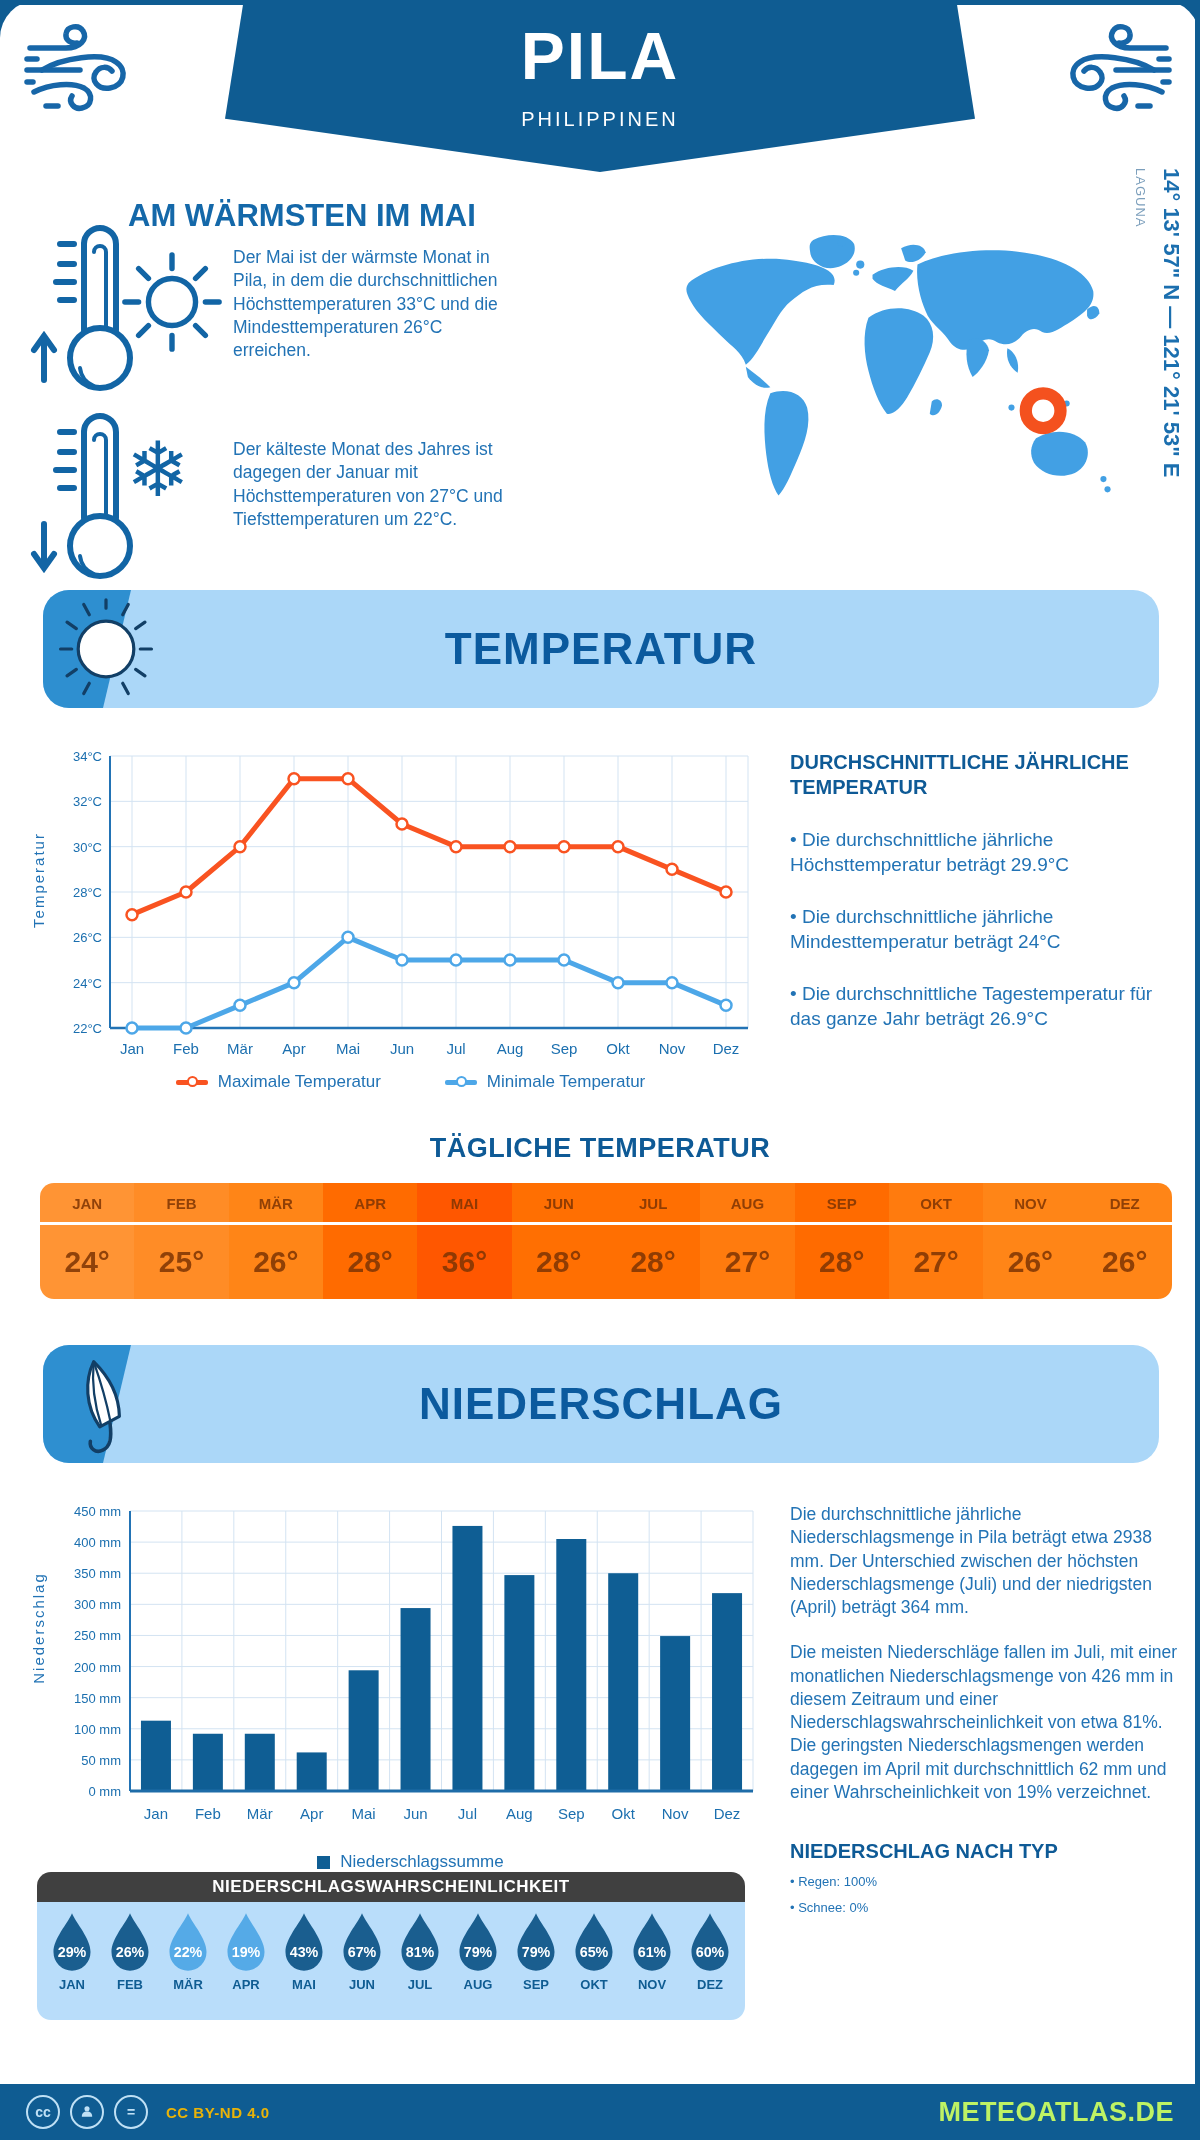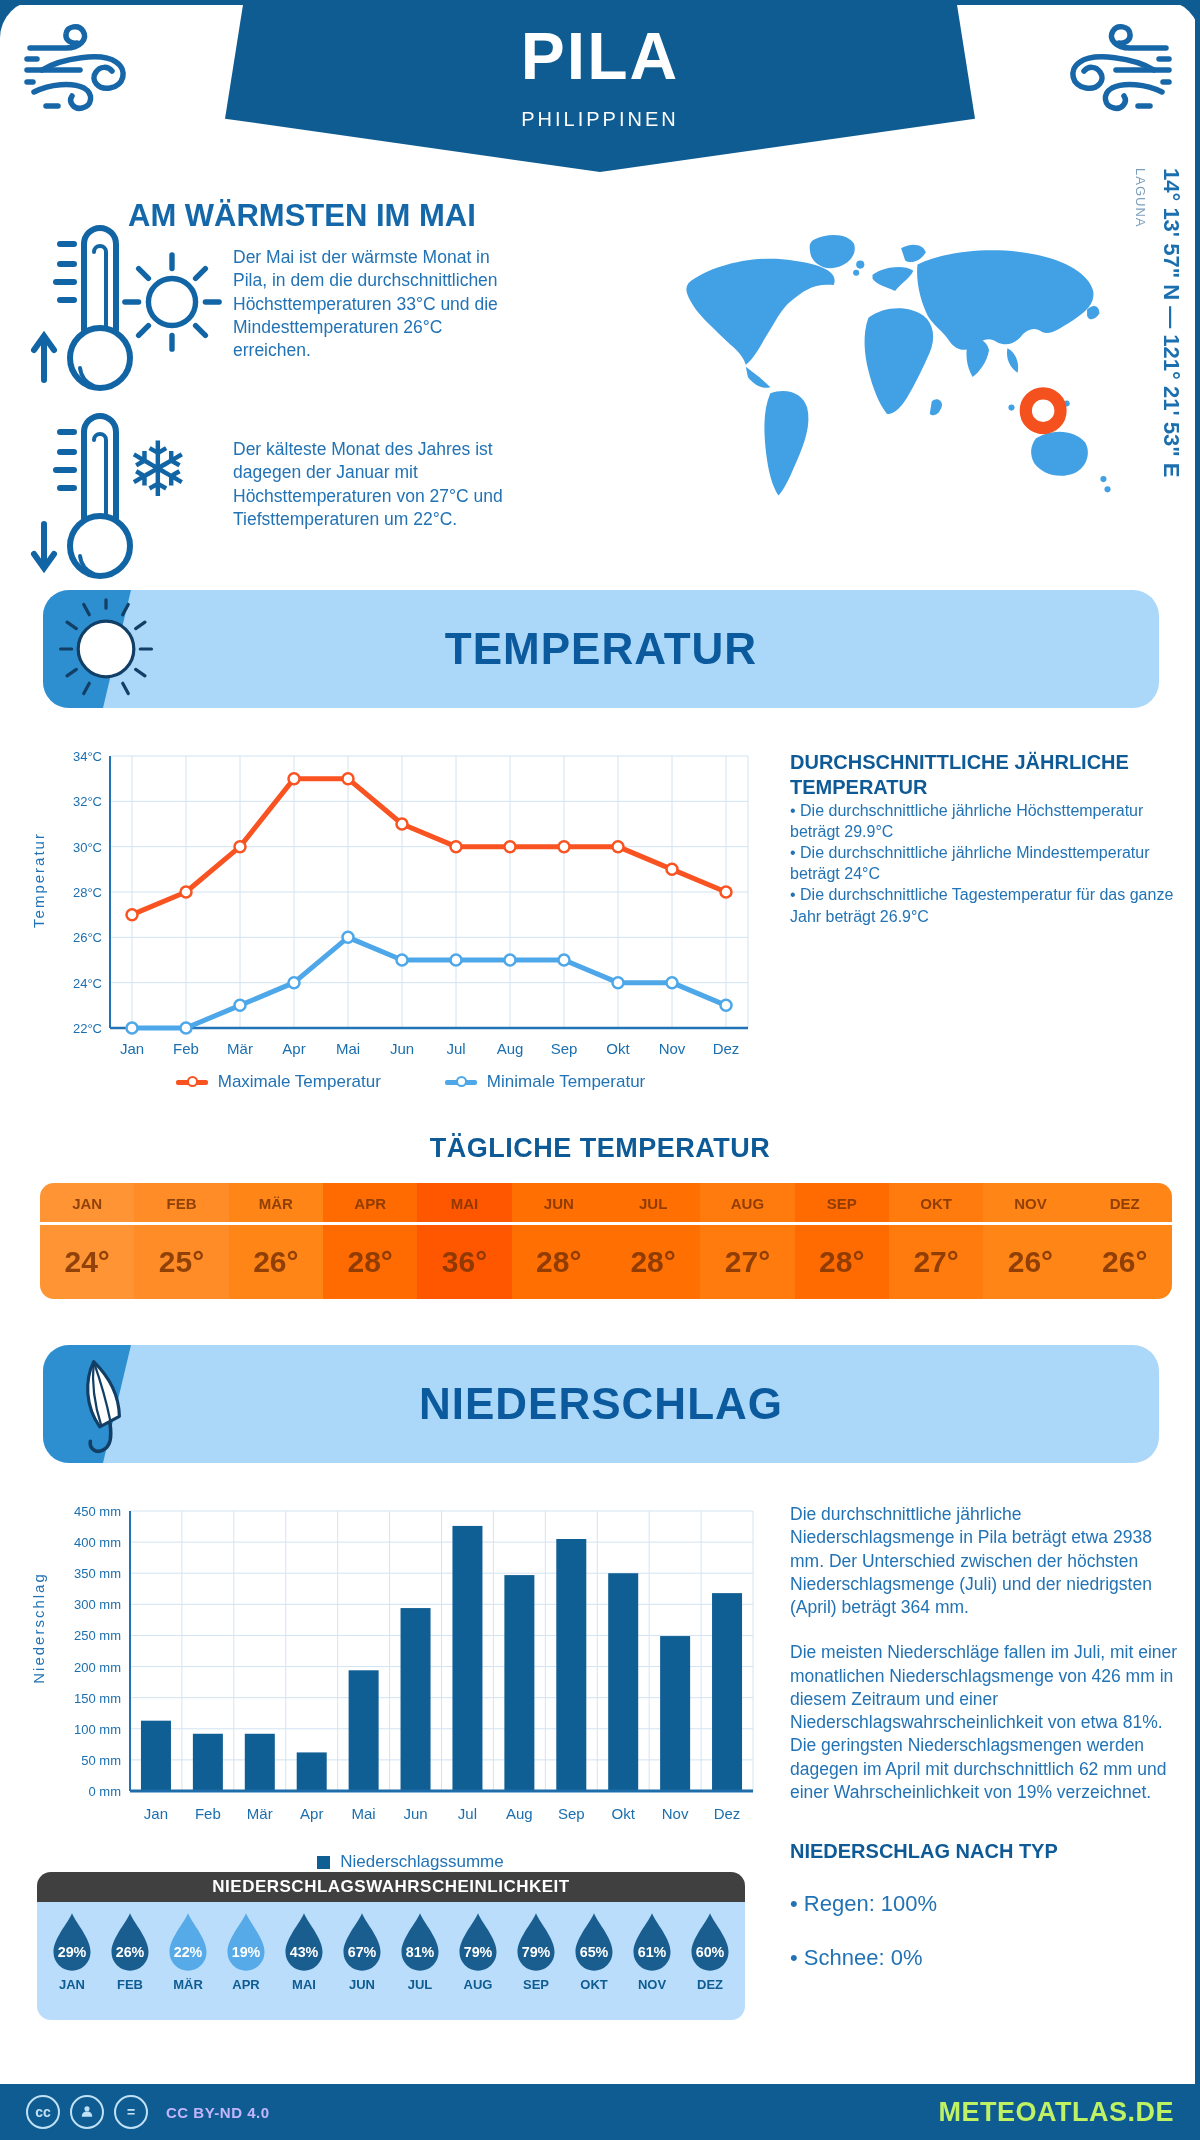"• Die durchschnittliche jährliche" .stat-item { font-size: 16px -> 19px; margin-top: none -> 27px }
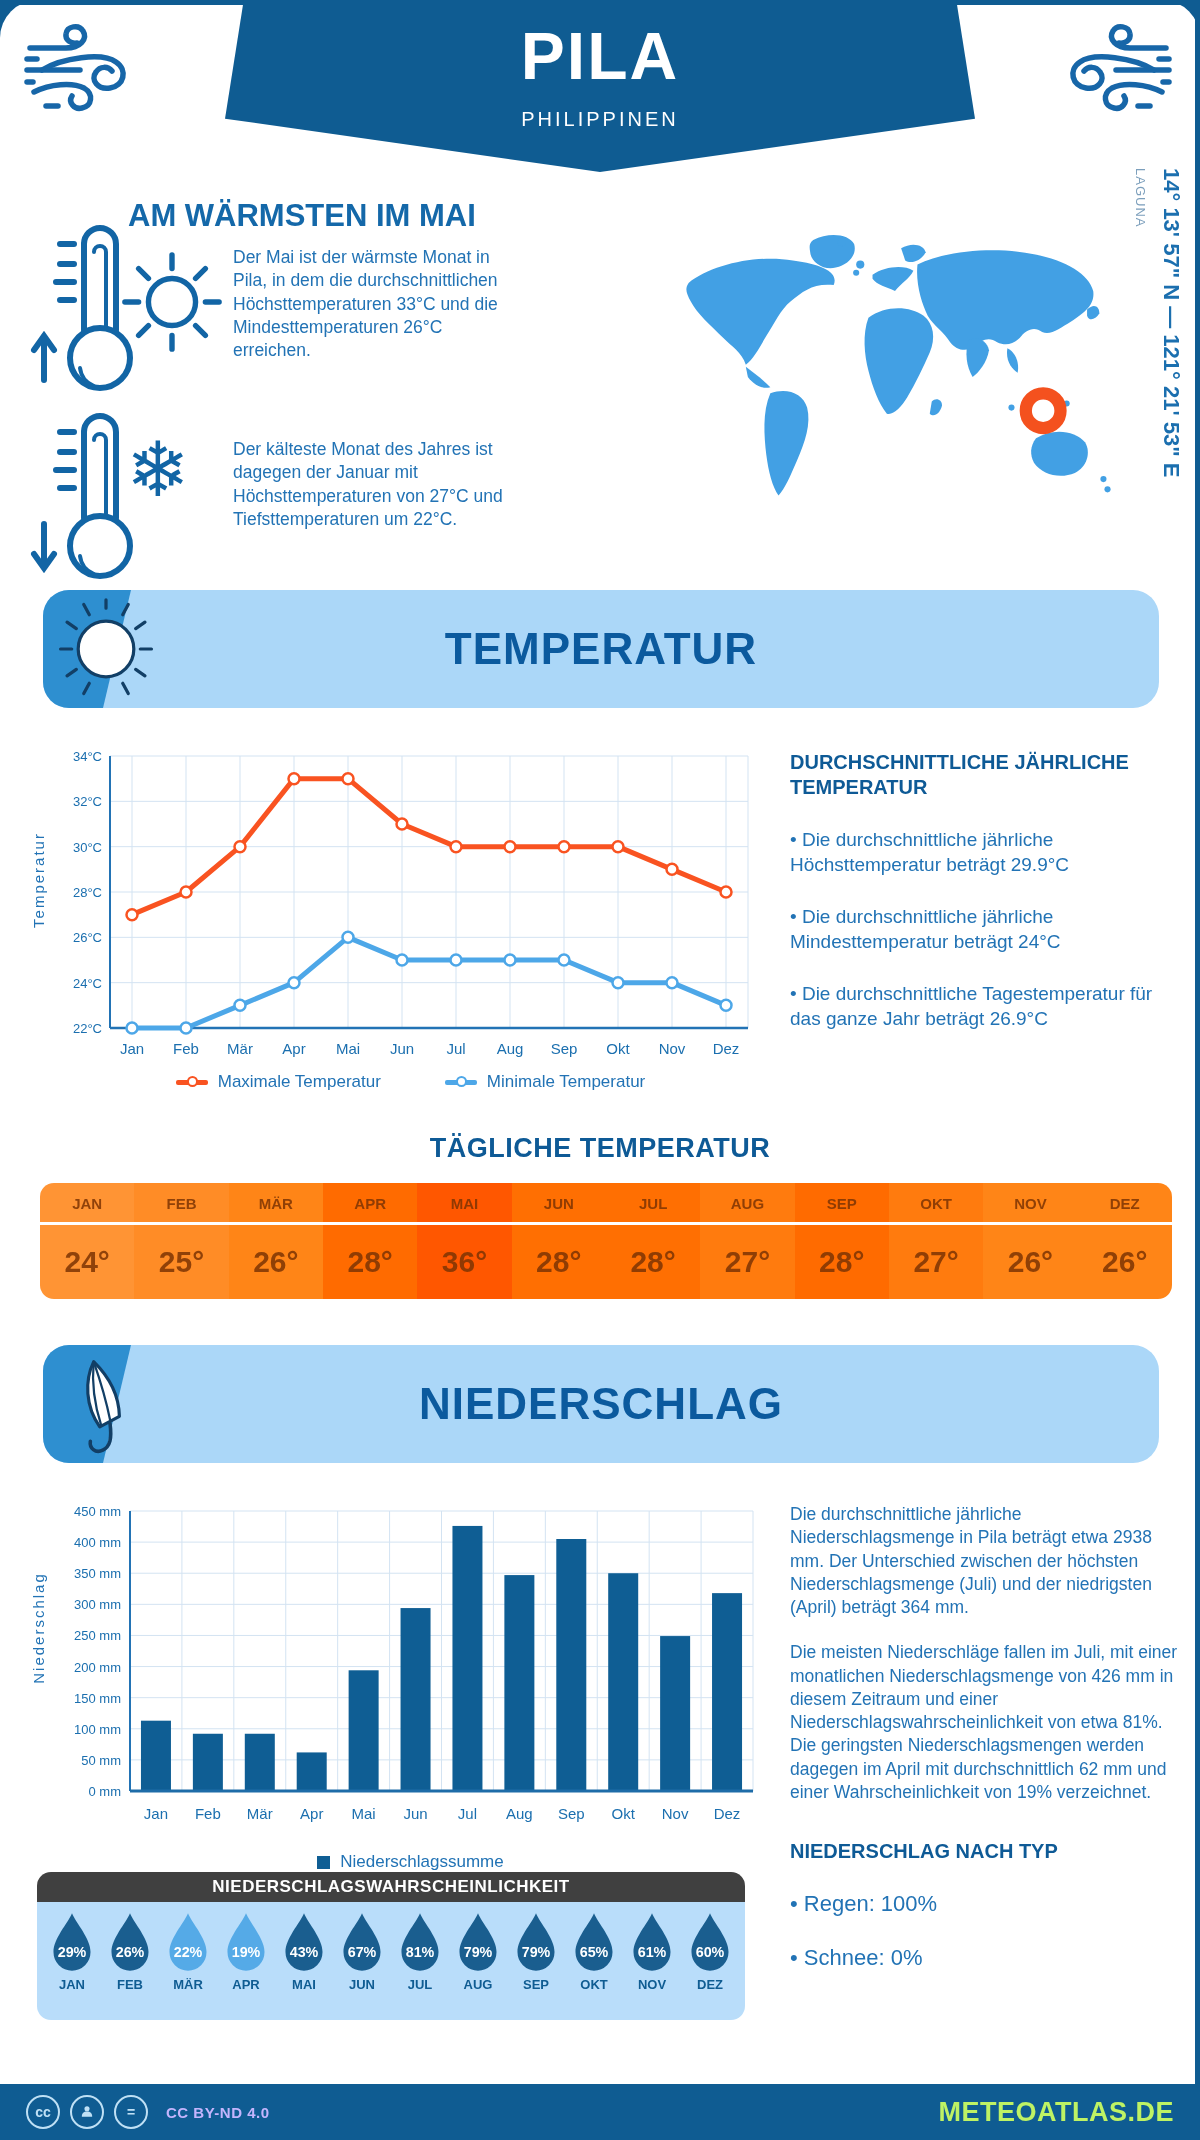"• Regen: 100%" .type-item { font-size: 22px -> 13px; margin-top: 28px -> 11px }
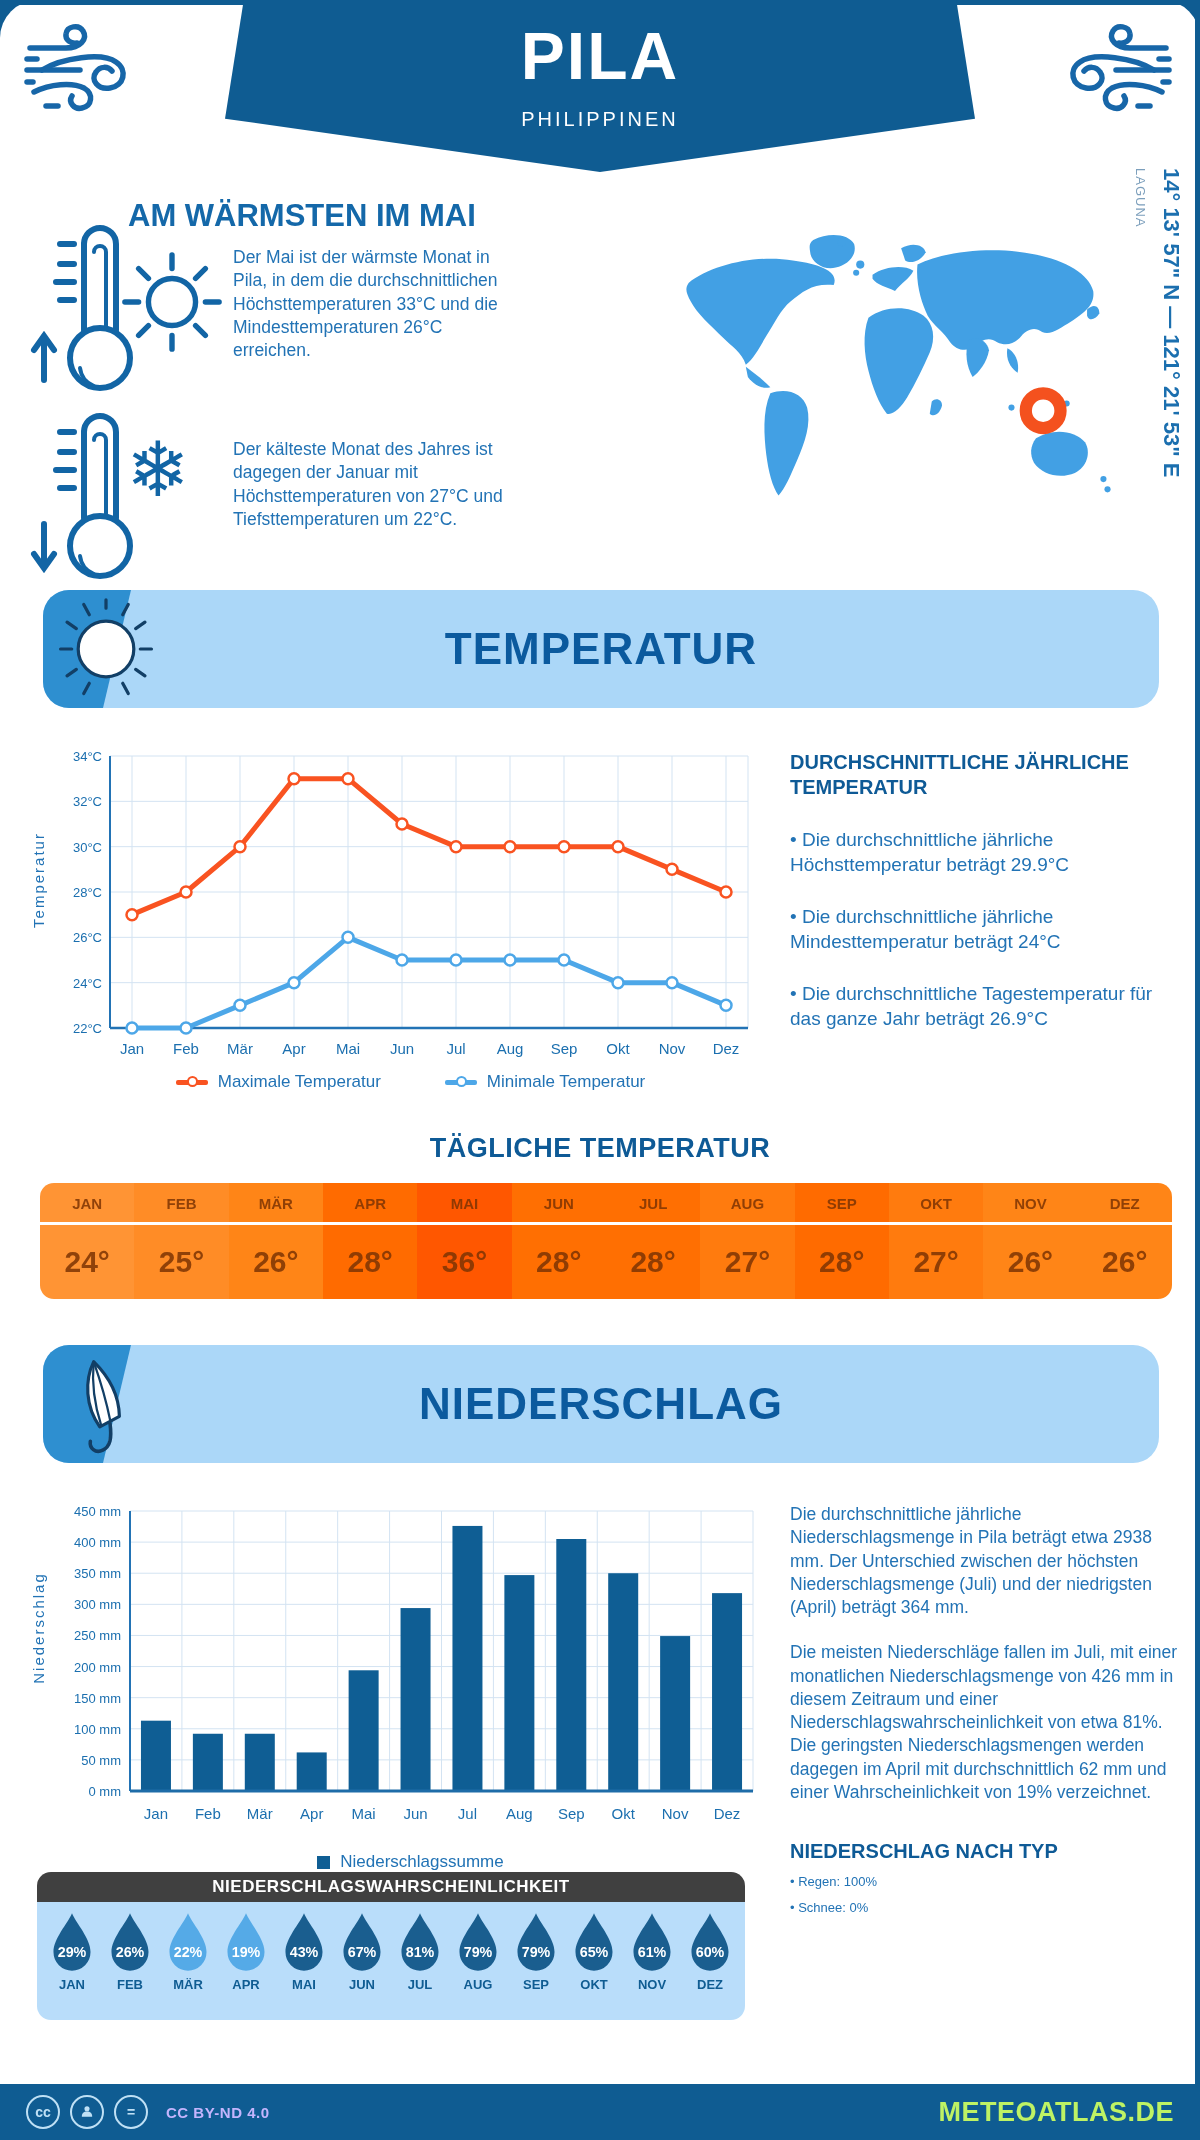"CC BY-ND 4.0" .license { color: #c4b5fd -> #eab308 }
